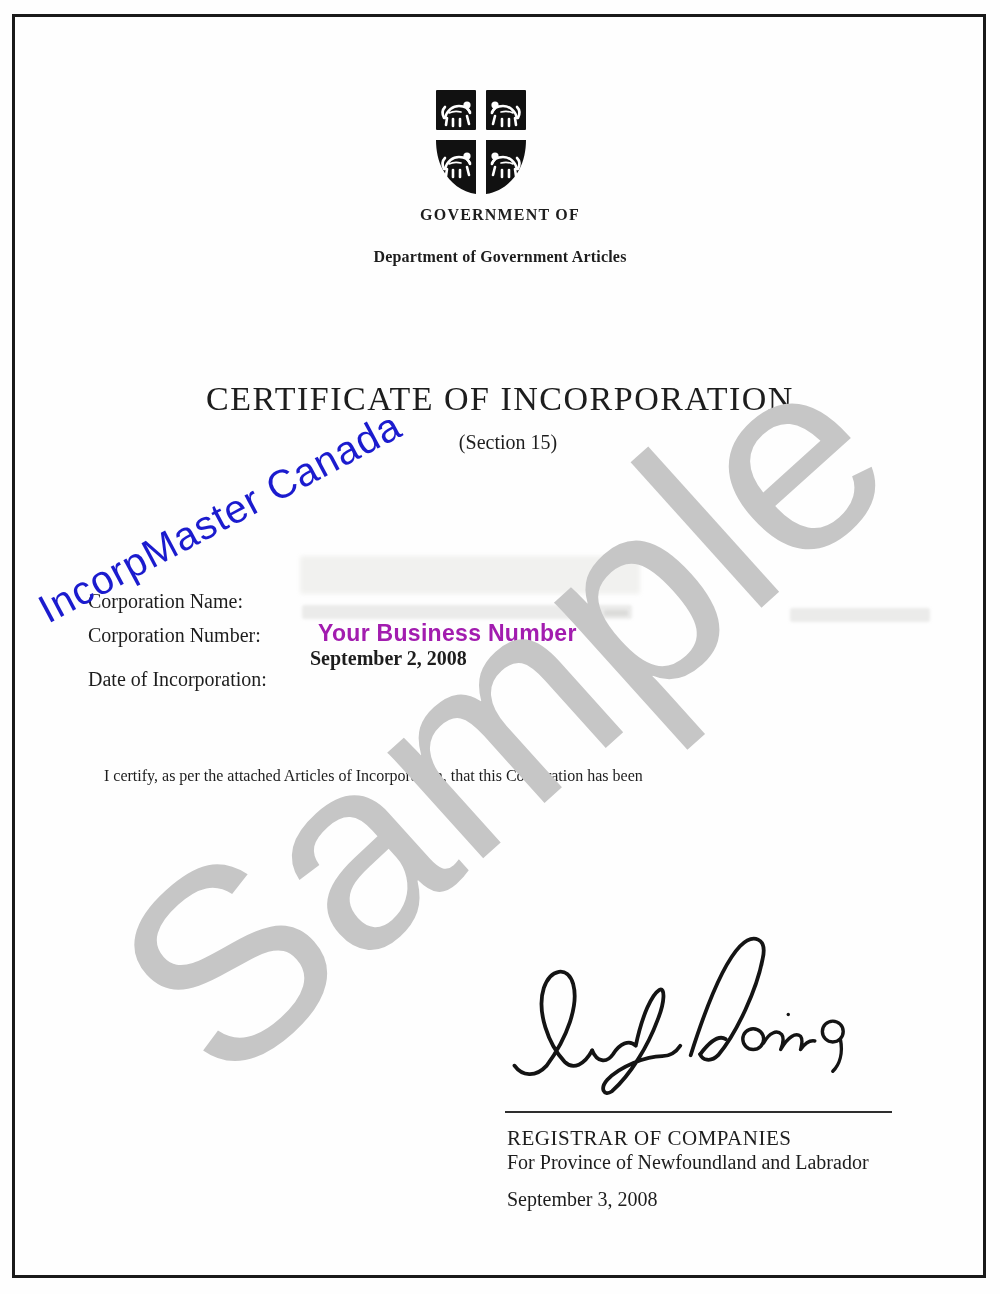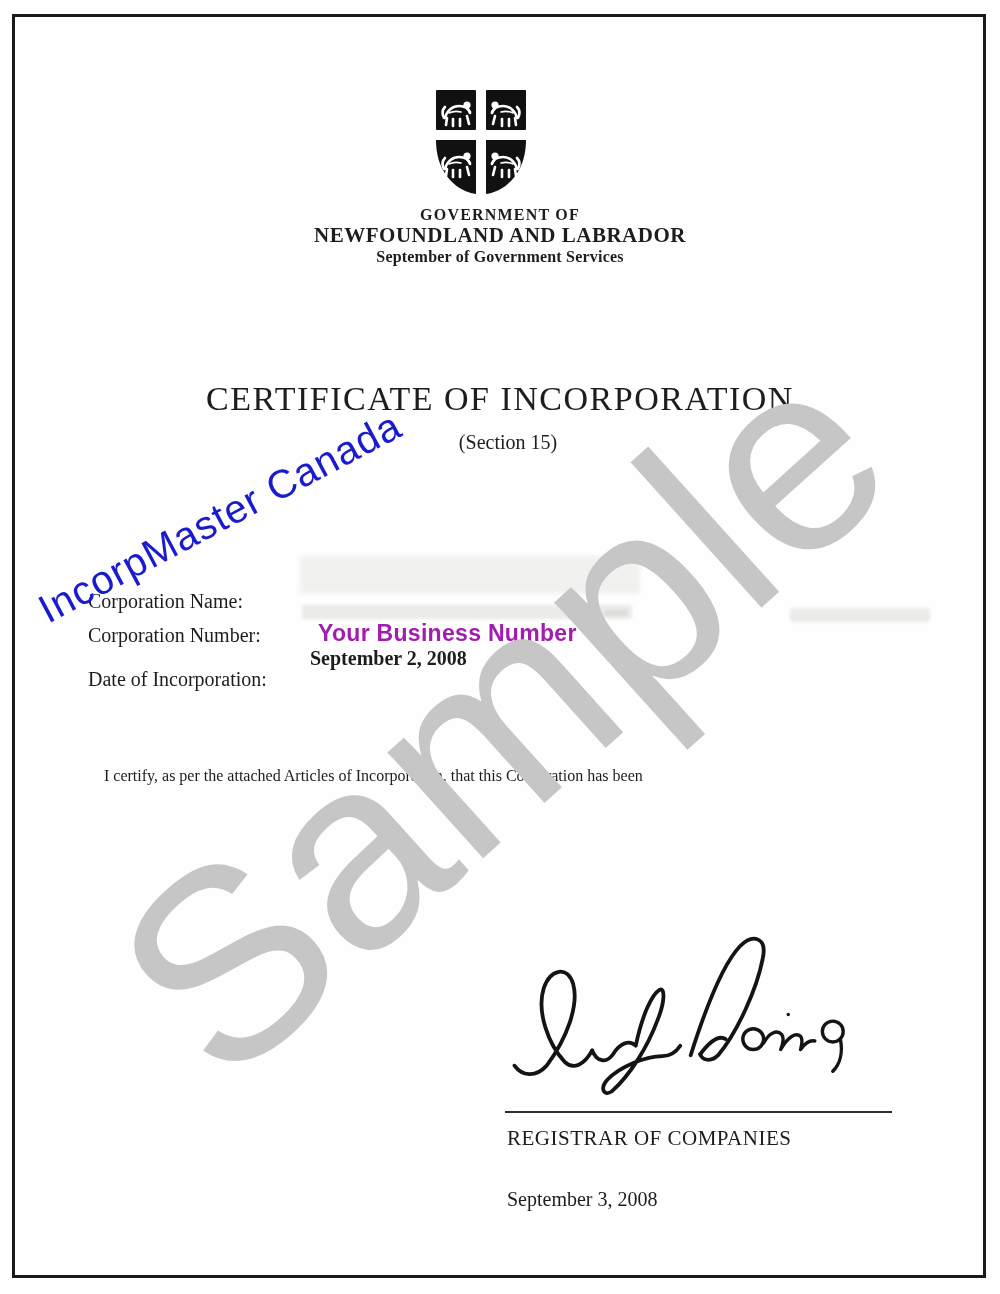"NEWFOUNDLAND AND LABRADOR" div.abs { html: <div>NEWFOUNDLAND AND LABRADOR</div> -> none }
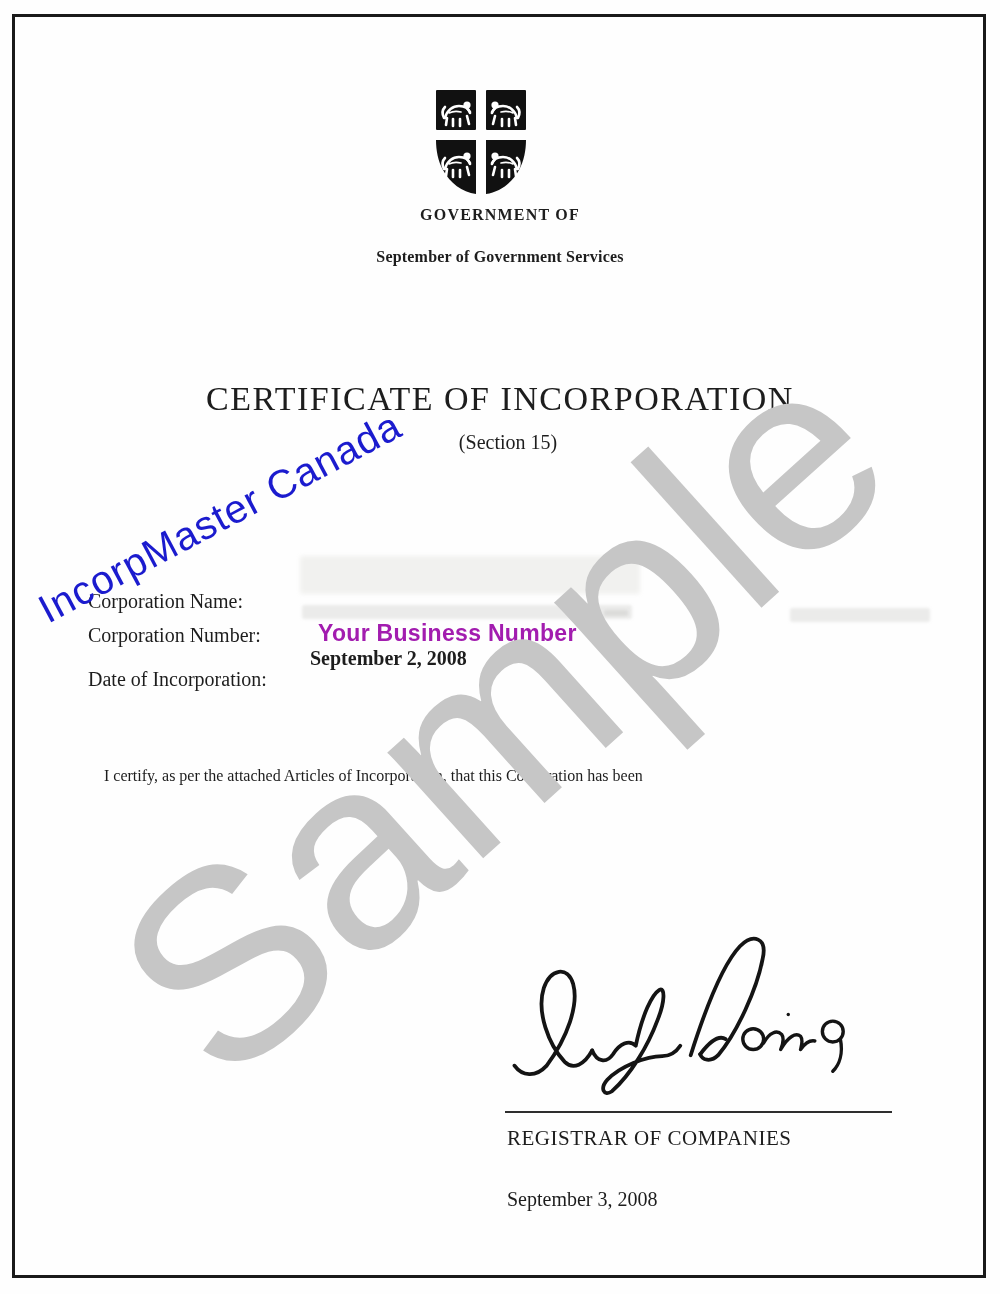"September of Government Services" div.abs { text: September of Government Services -> Department of Government Articles }
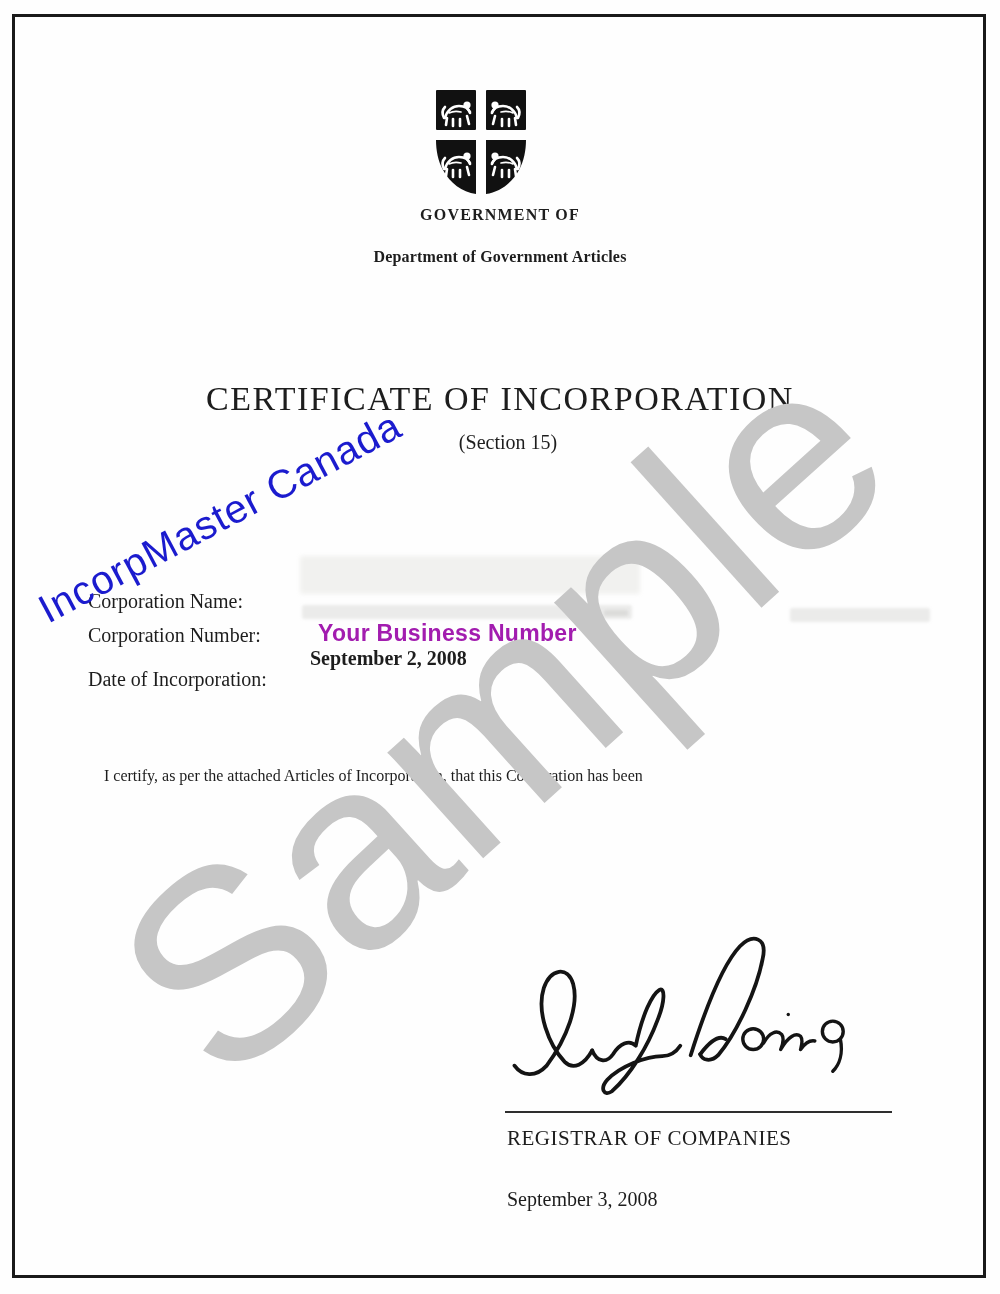"For Province of Newfoundland and" div.abs { html: none -> <div>For Province of Newfoundland and Labrador</div> }
